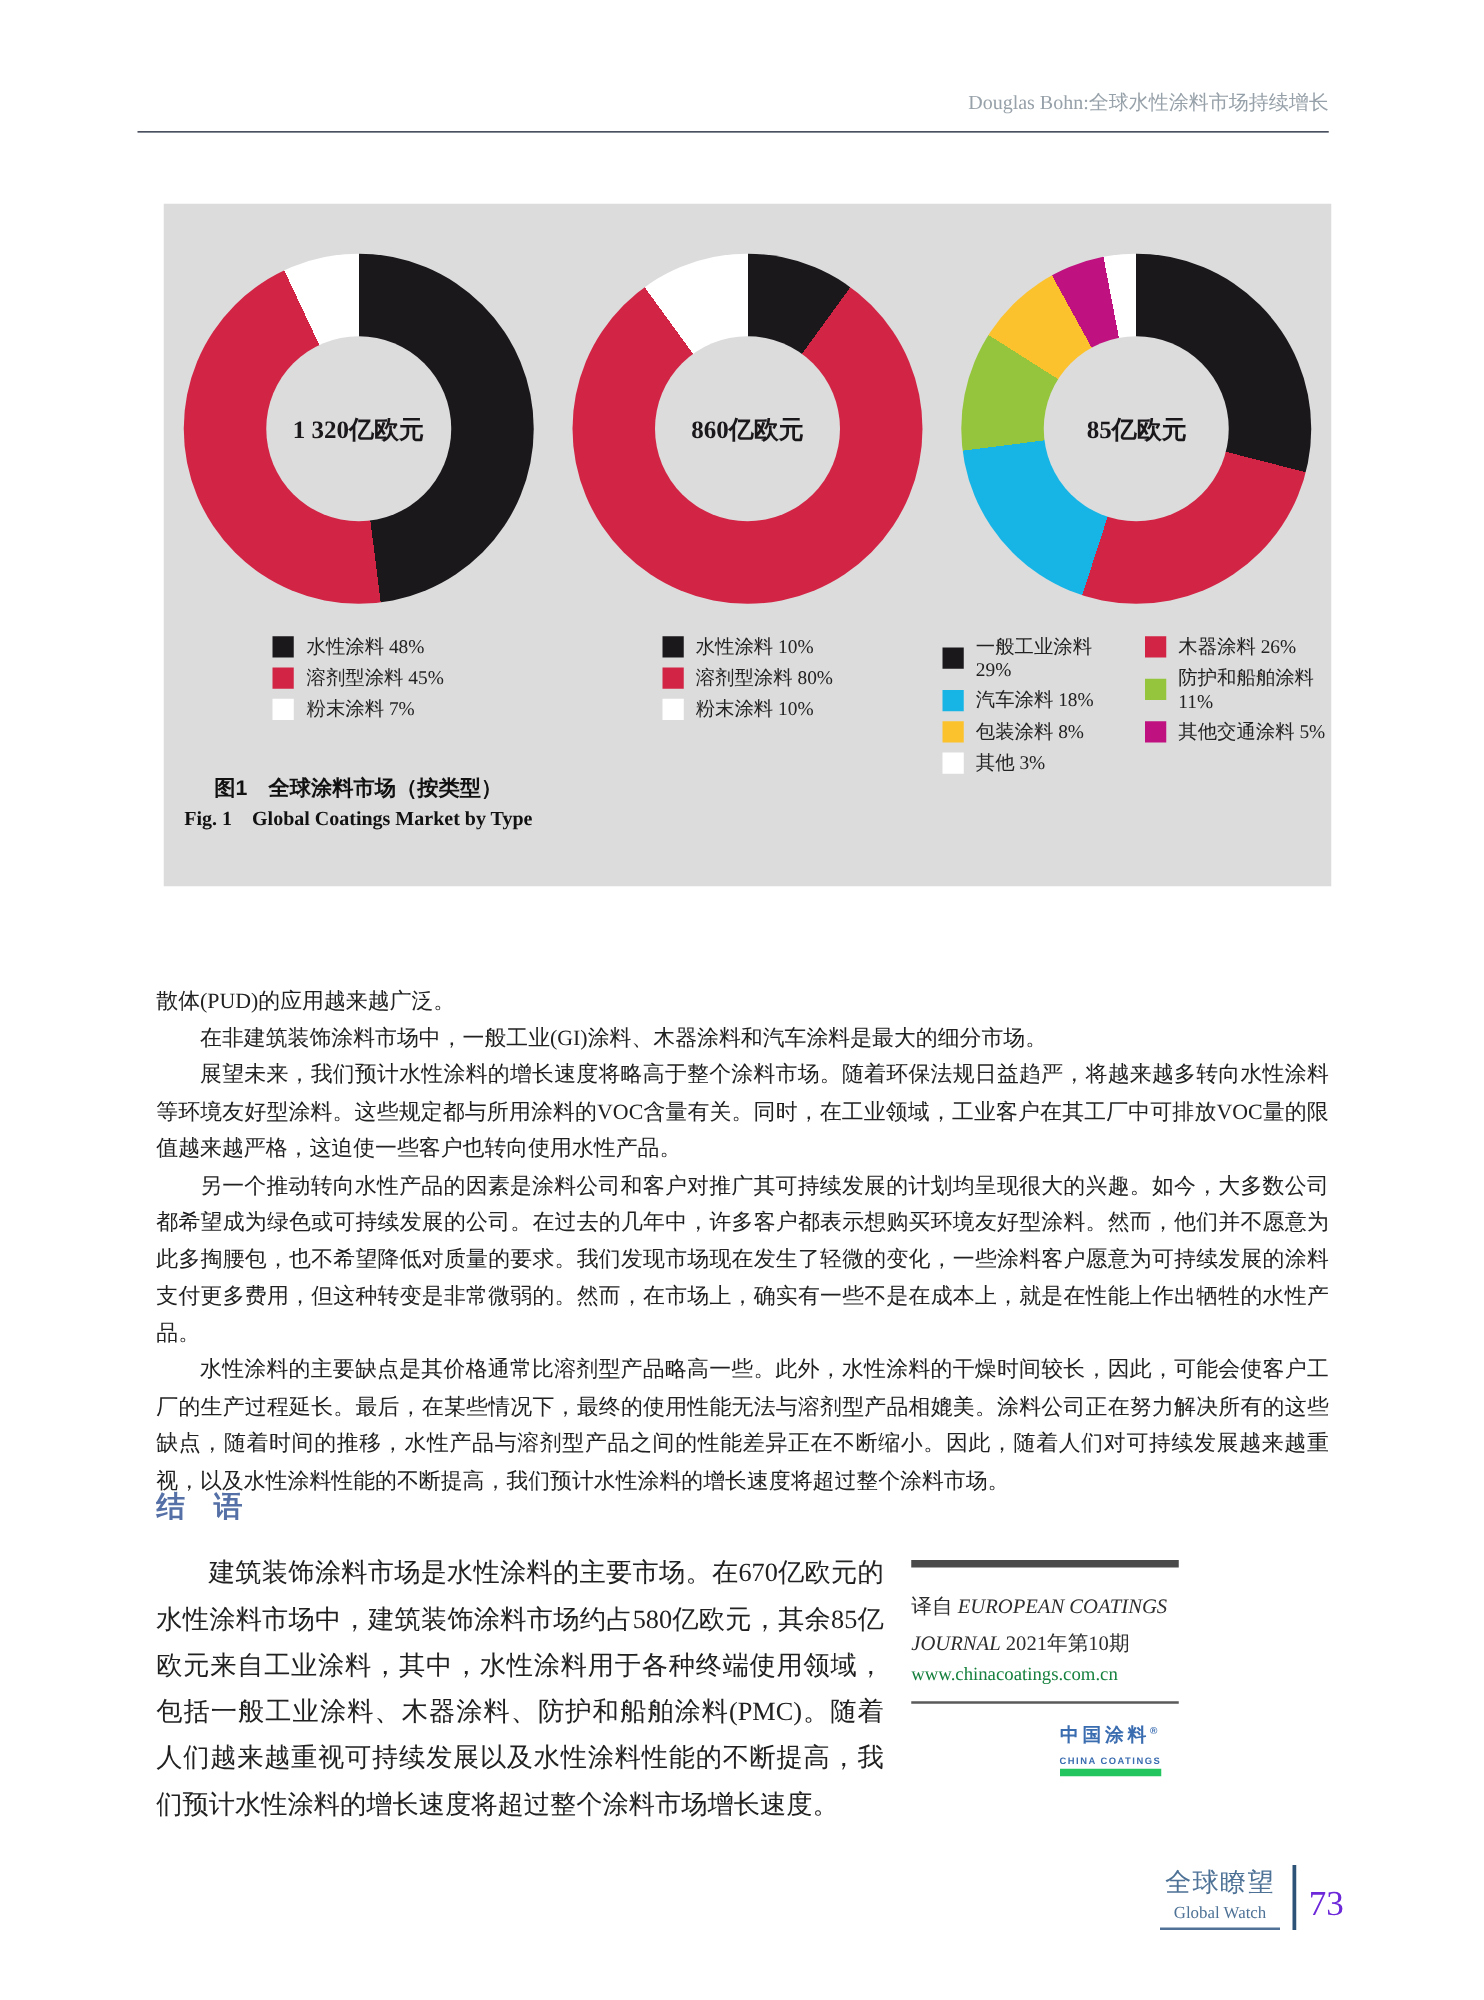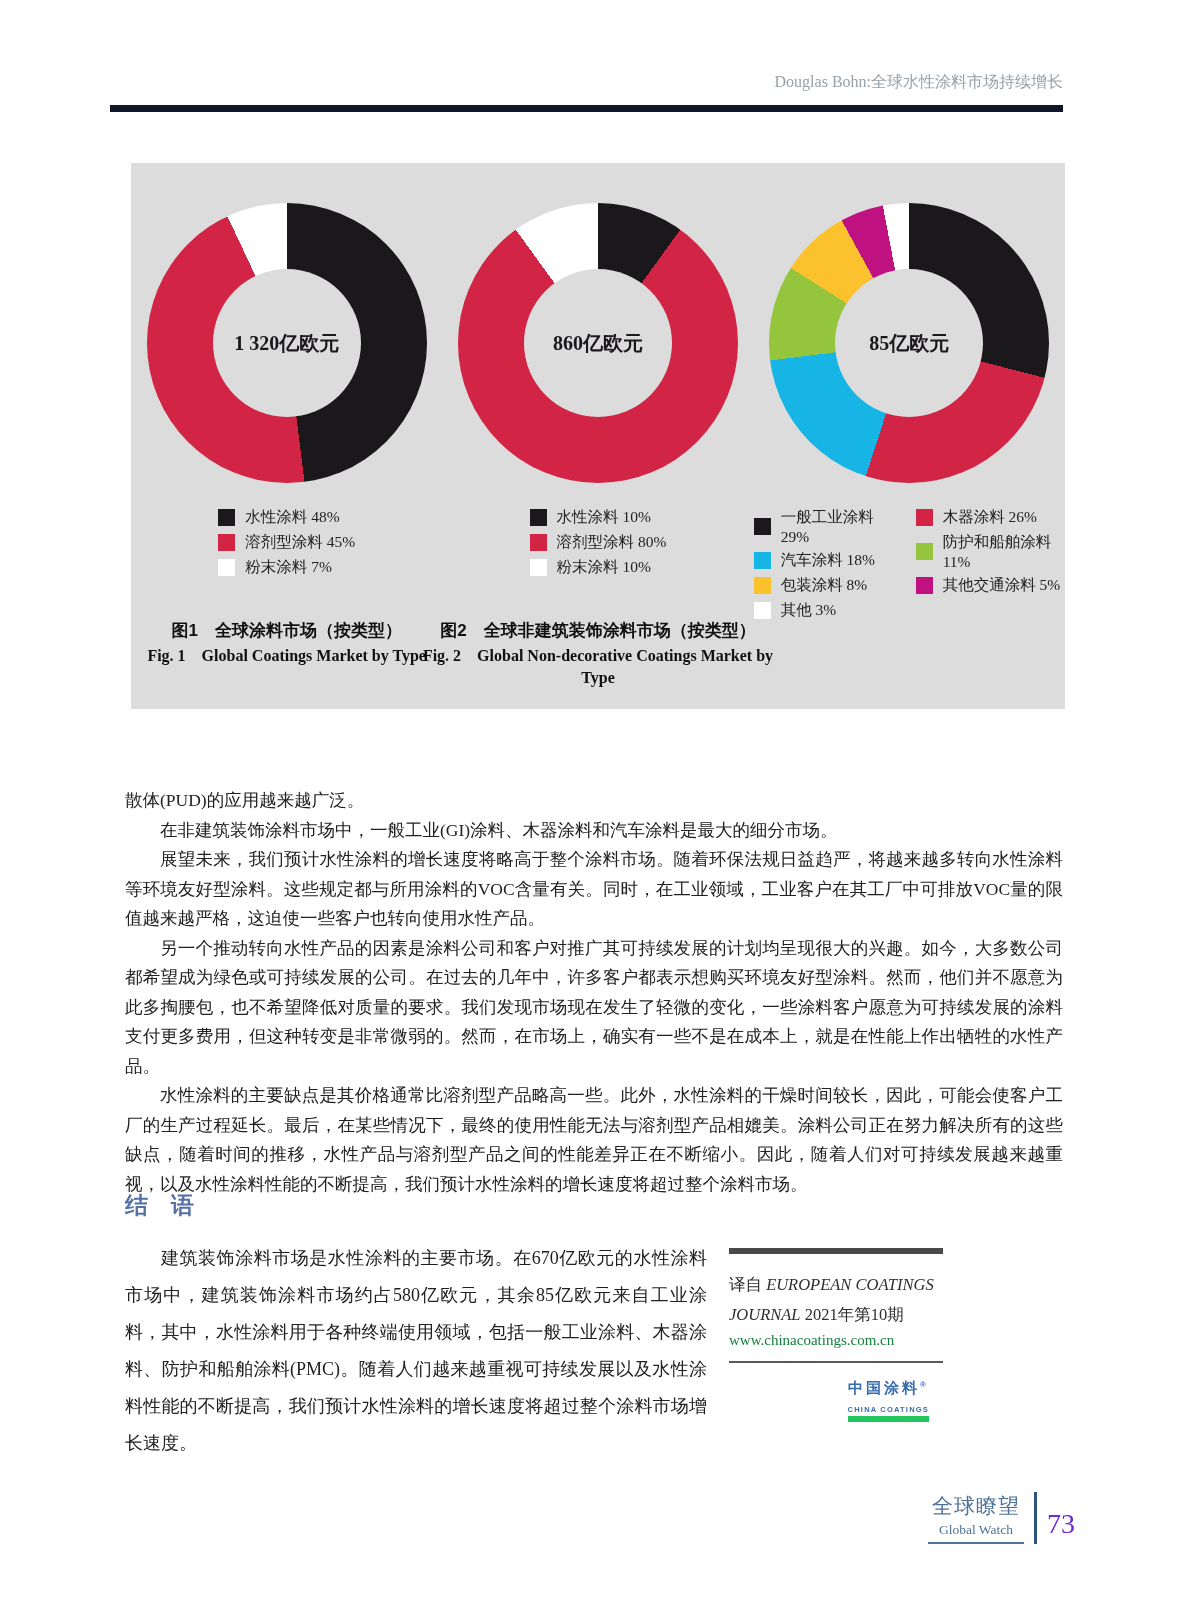"Douglas Bohn:全球水性涂料市场持续增长" .header { border-bottom: 7px solid #0f172a -> 1px solid #0f172a }
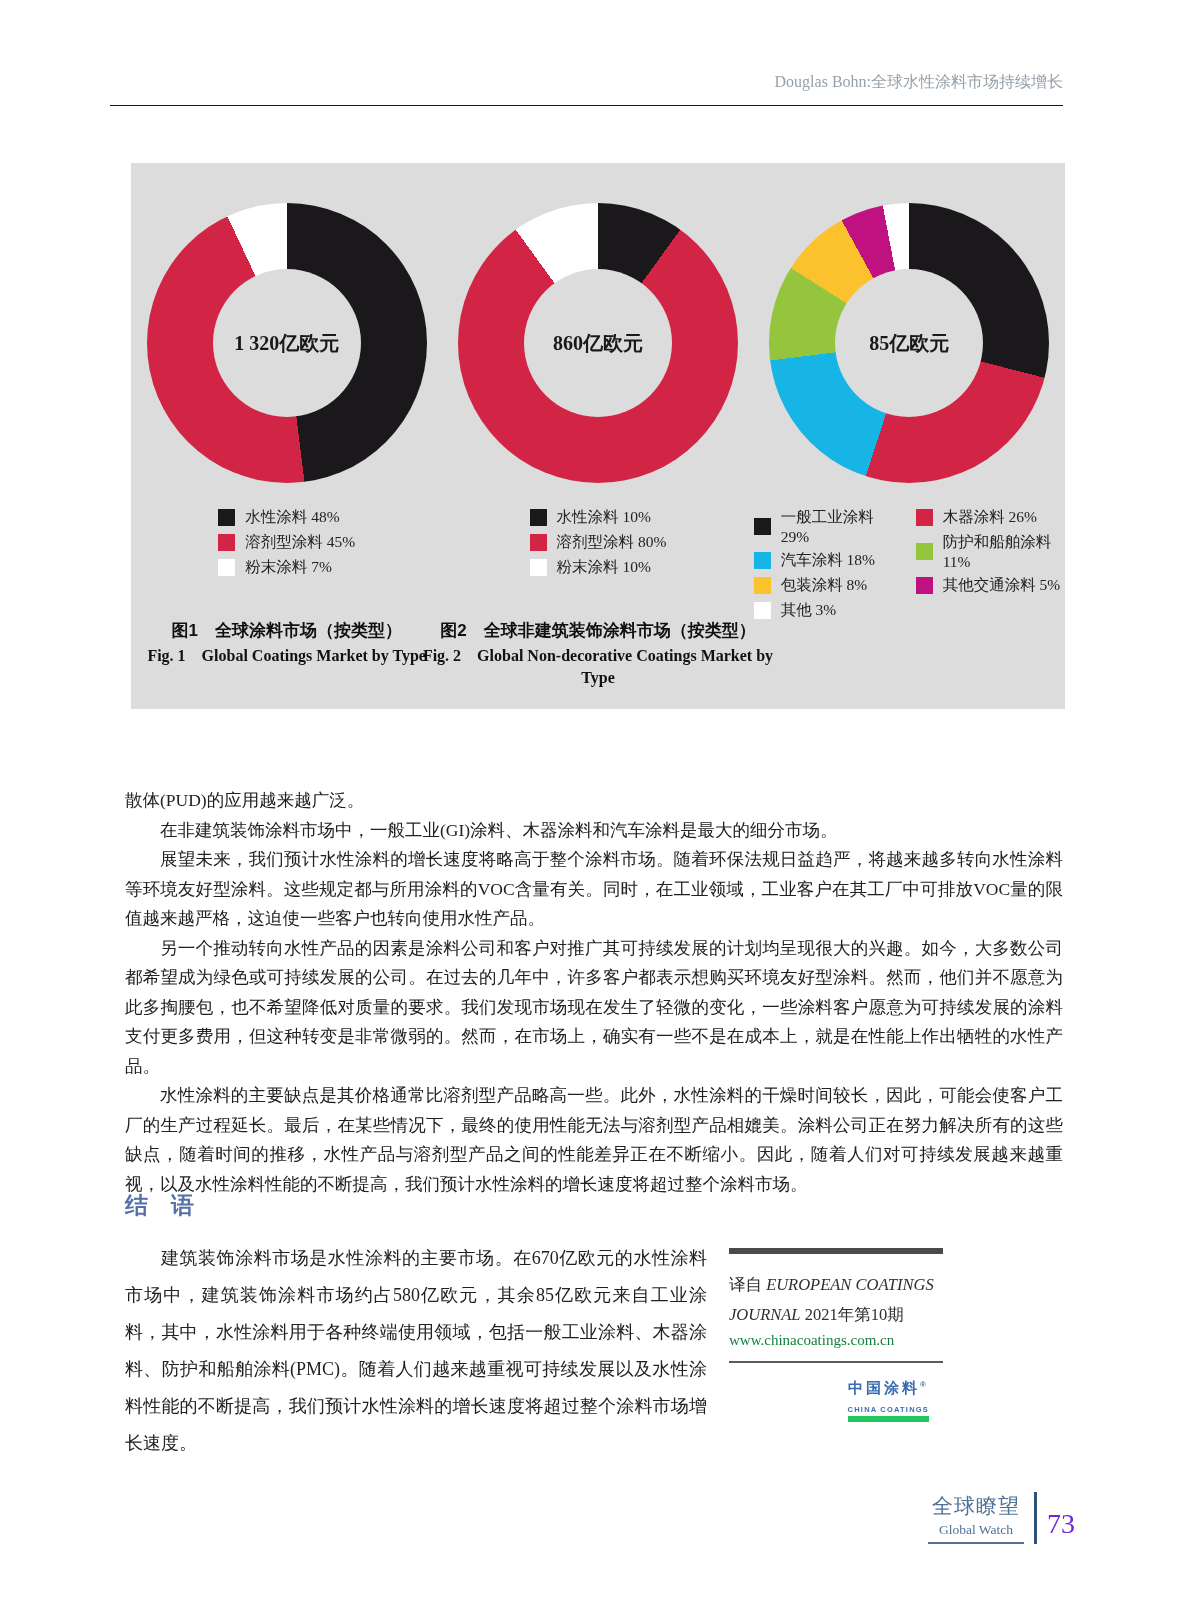"图2 全球非建筑装饰涂料市场（按类型）" div.caption { html: <div> <div>图2 全球非建筑装饰涂料市场（按类型）</div> <div>Fig. 2 Global Non-decorative Coatings Market by Type</div> </div> -> none }
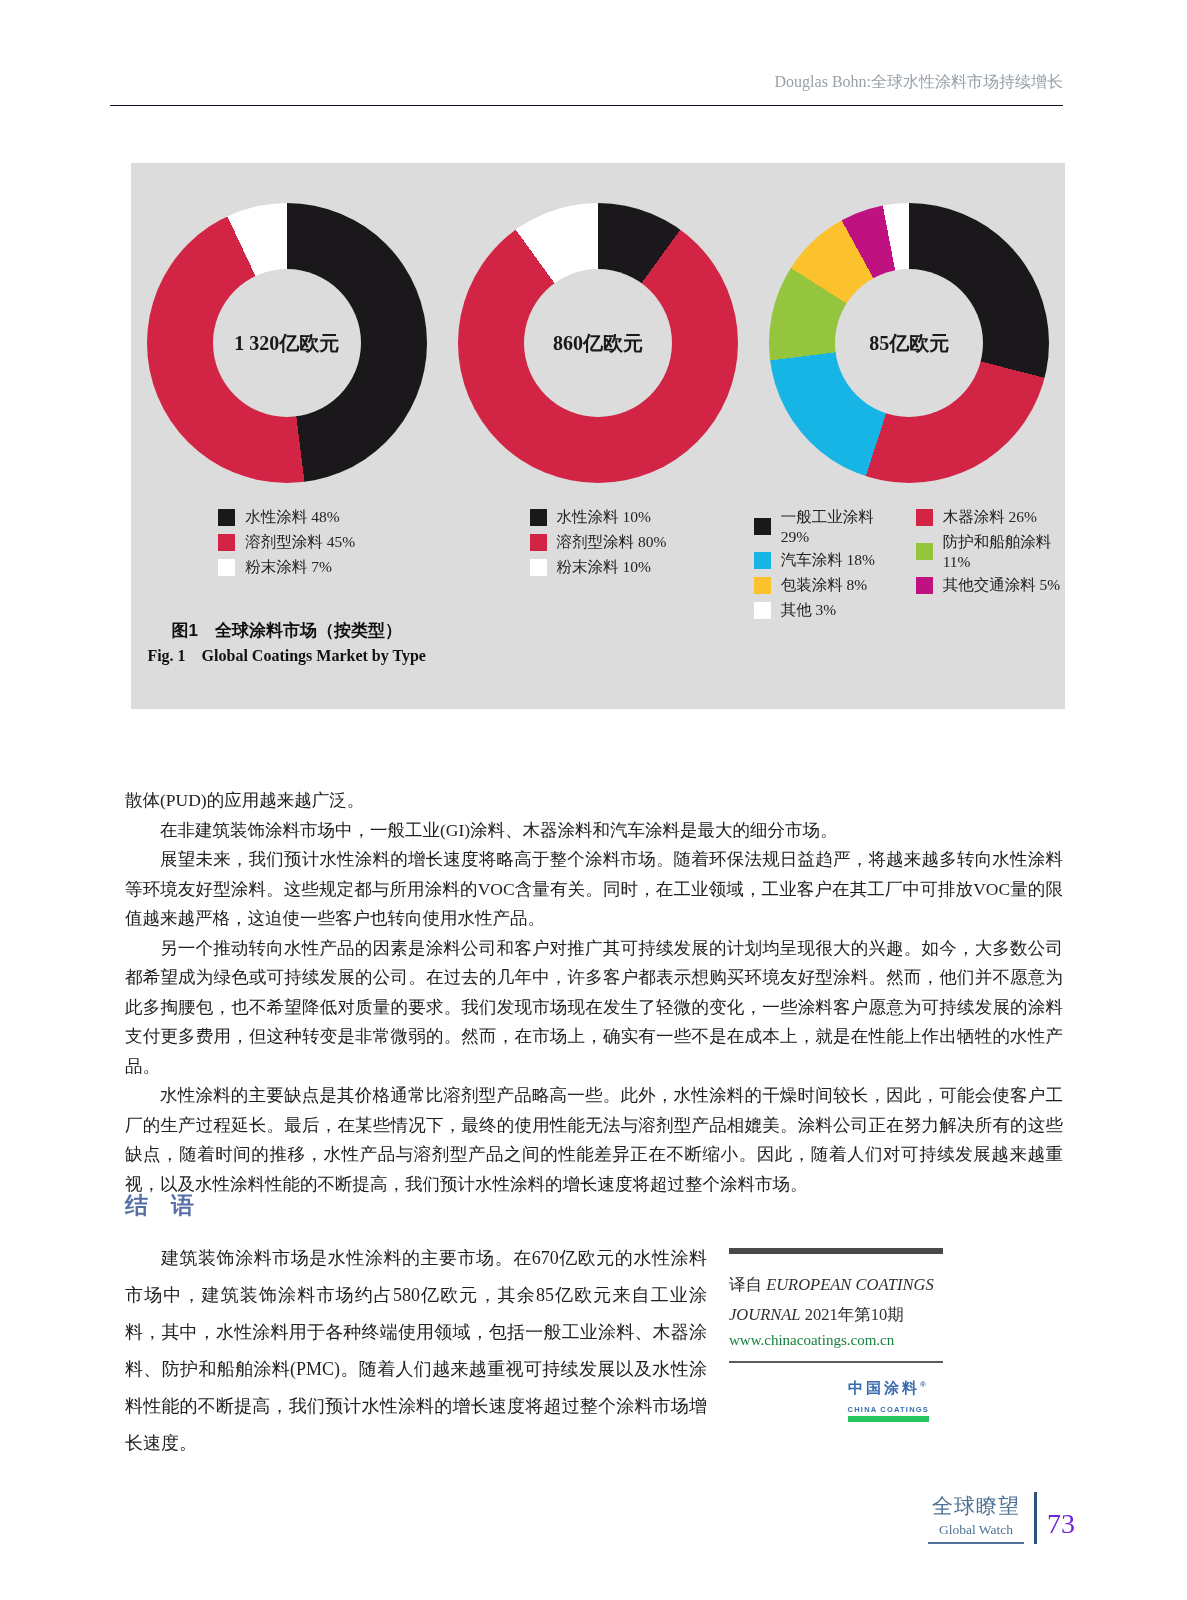"建筑装饰涂料市场是水性涂料的主要市场。在670亿欧元的水性涂料市场中，建筑装饰涂" .concl-text { font-size: 18px -> 21px }
